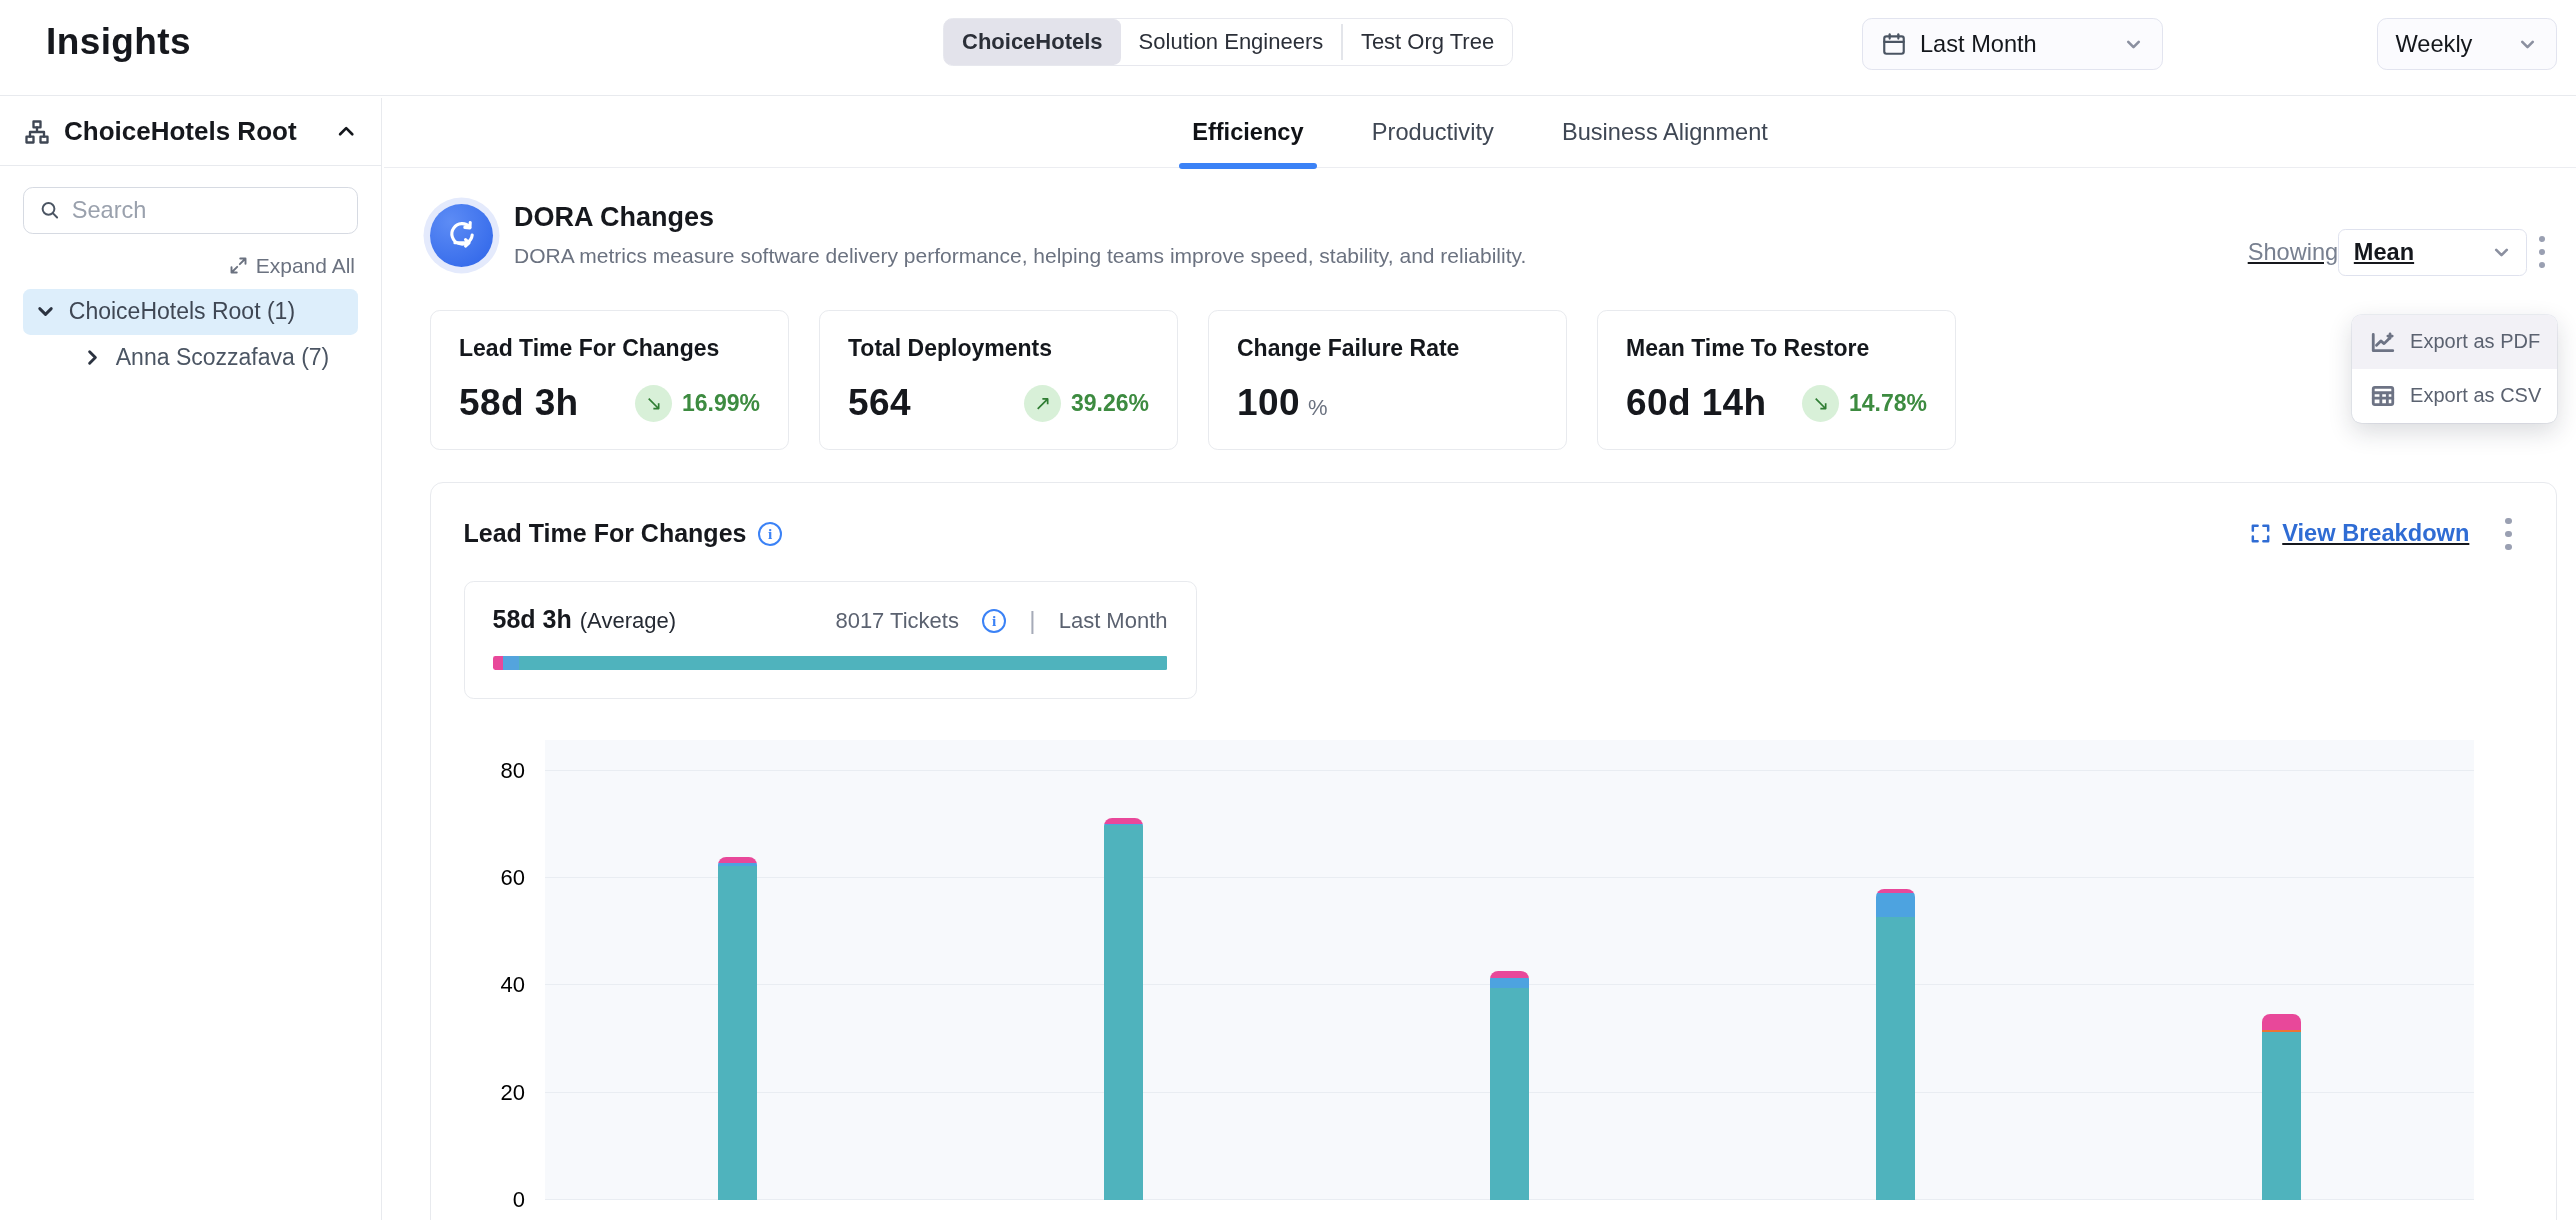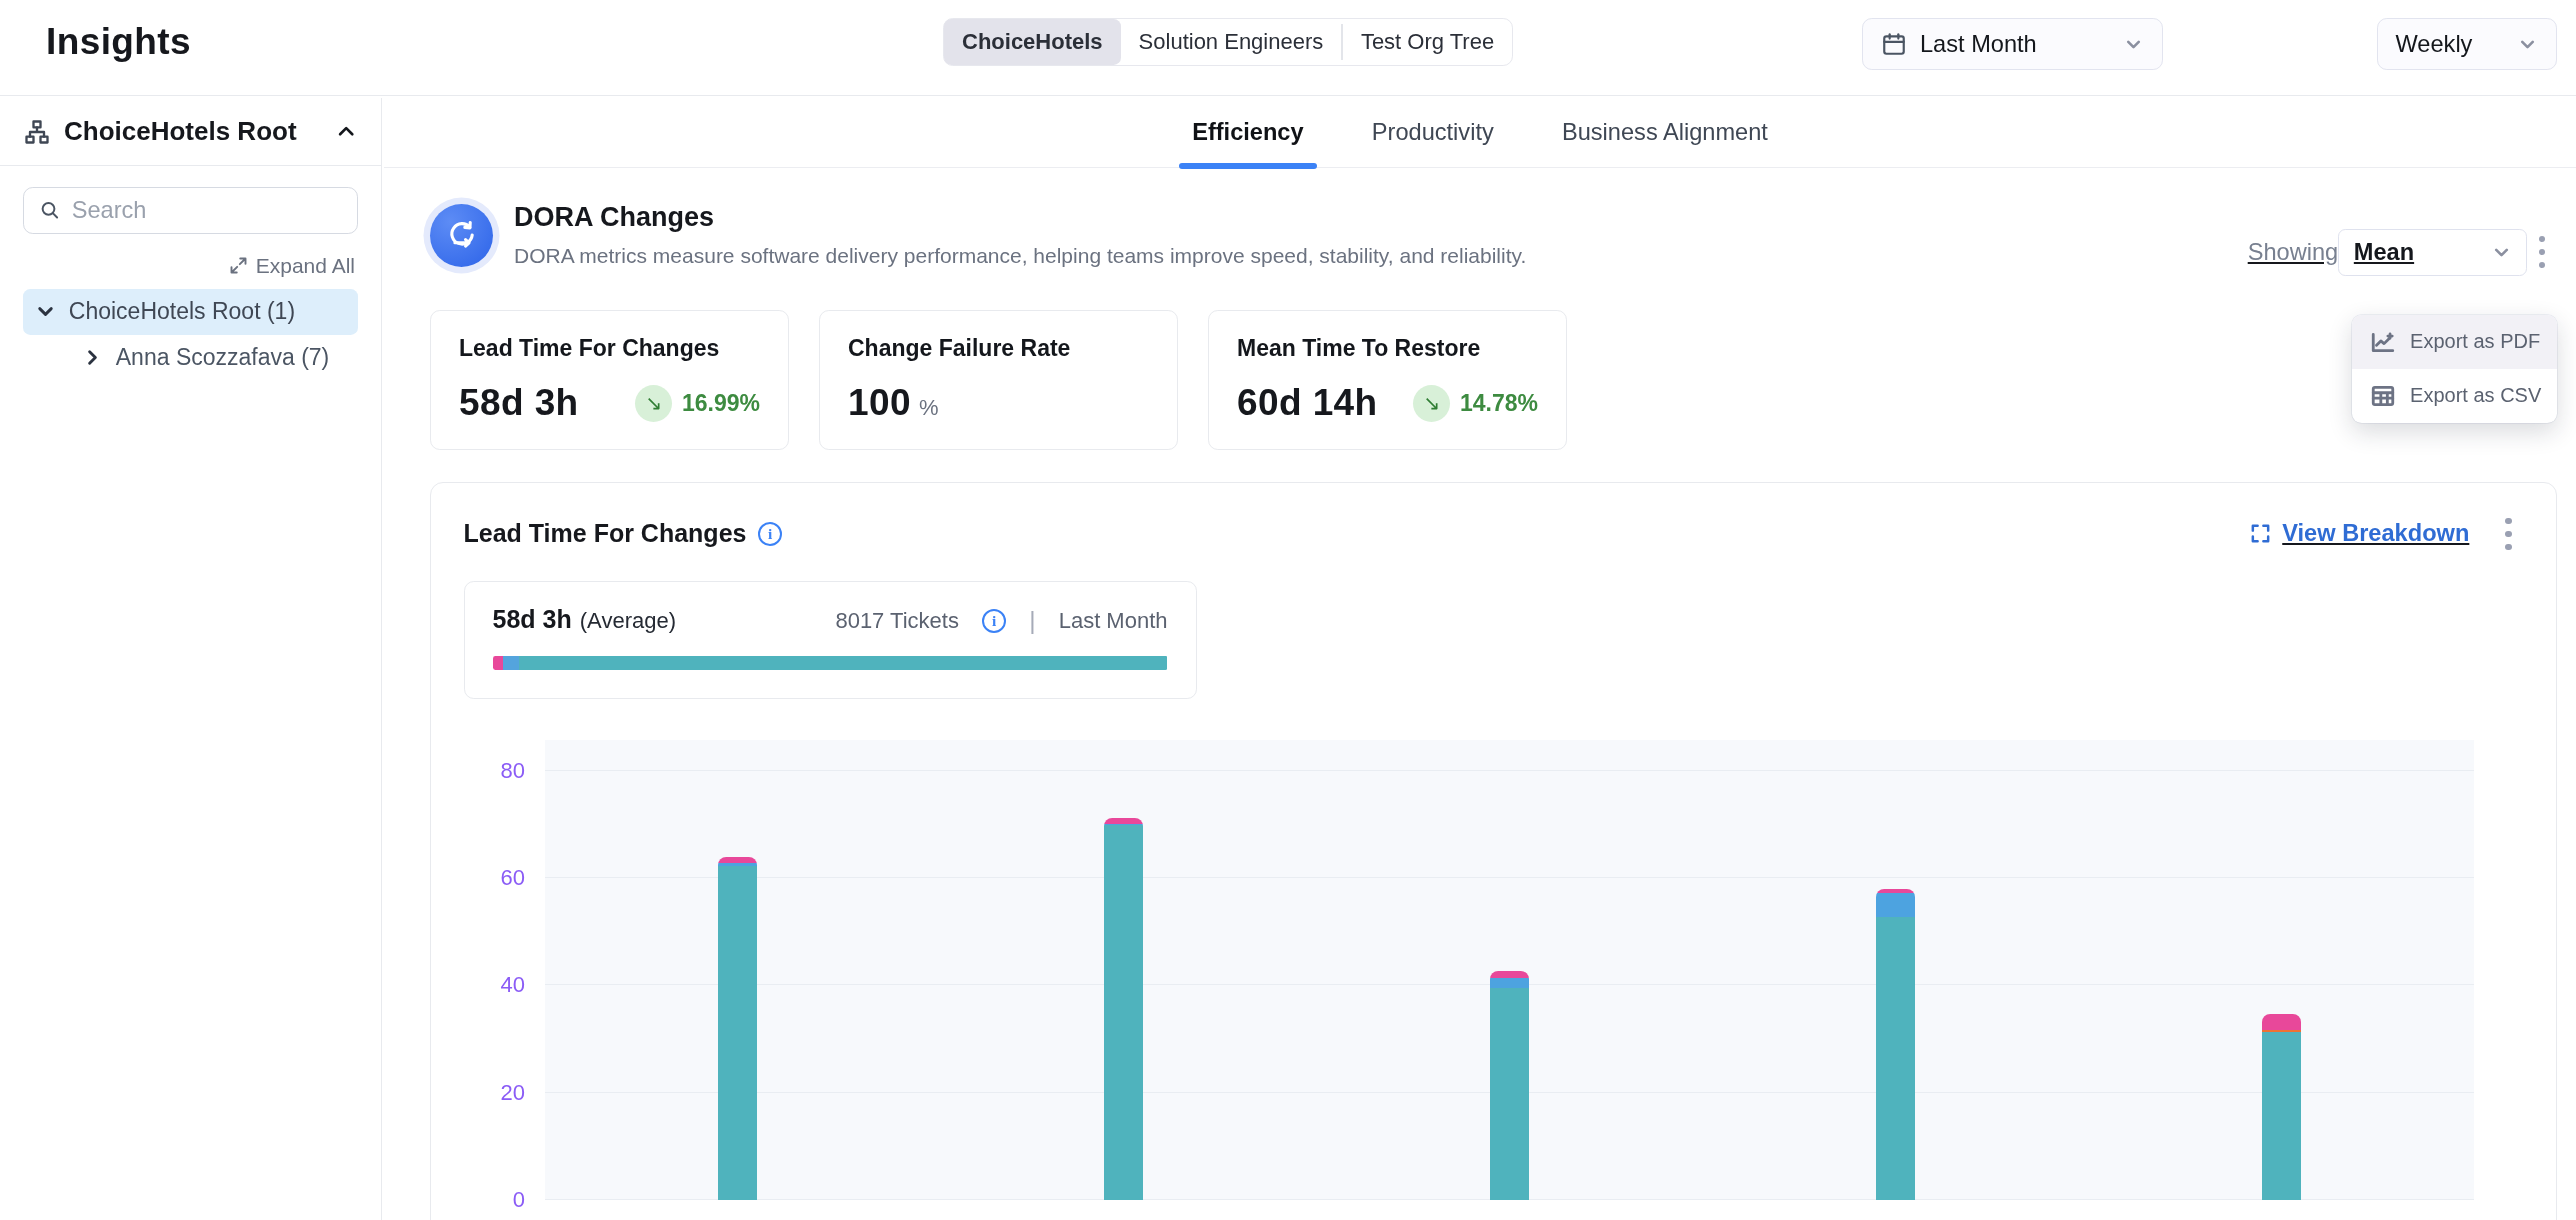"Total Deployments" div.mcard { html: none -> <div> <div>Total Deployments</div> <div> <span>564</span> <span> <span>↗</span> <span>39.26%</span> </span> </div> </div> }
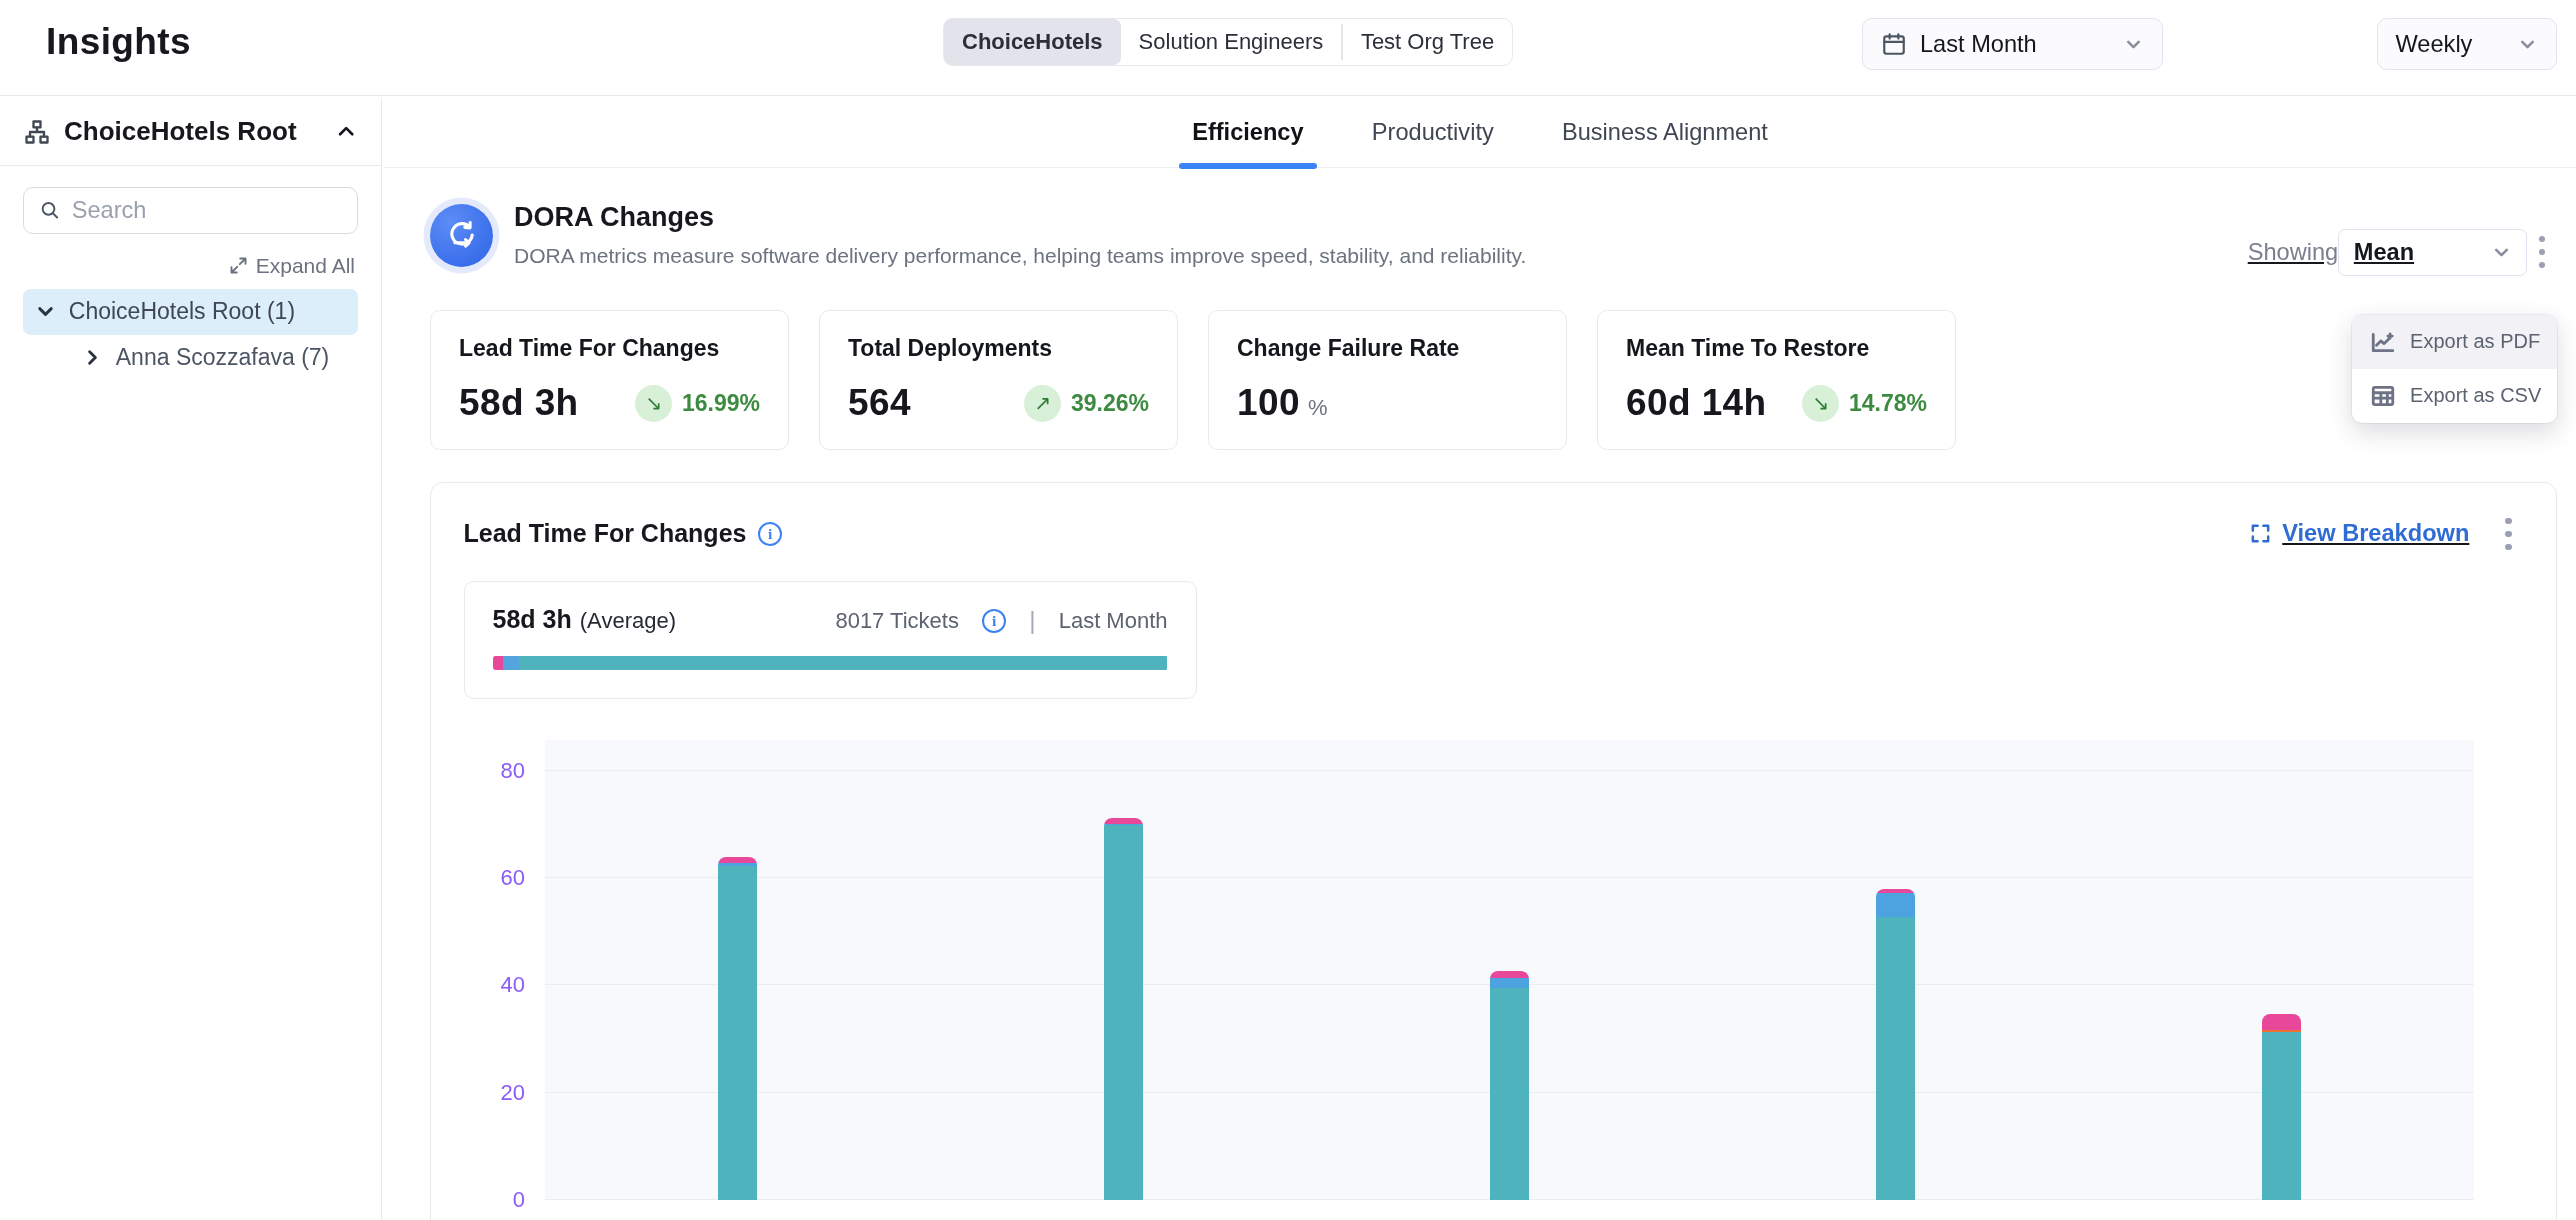"80" .ytick { color: #8b5cf6 -> #000000 }
